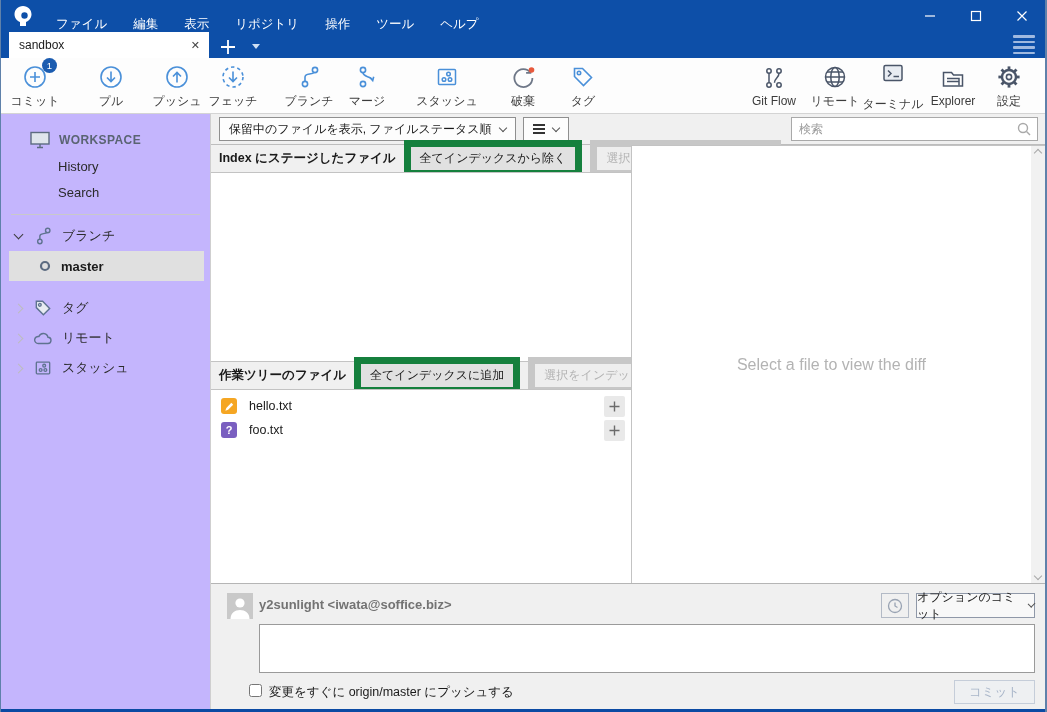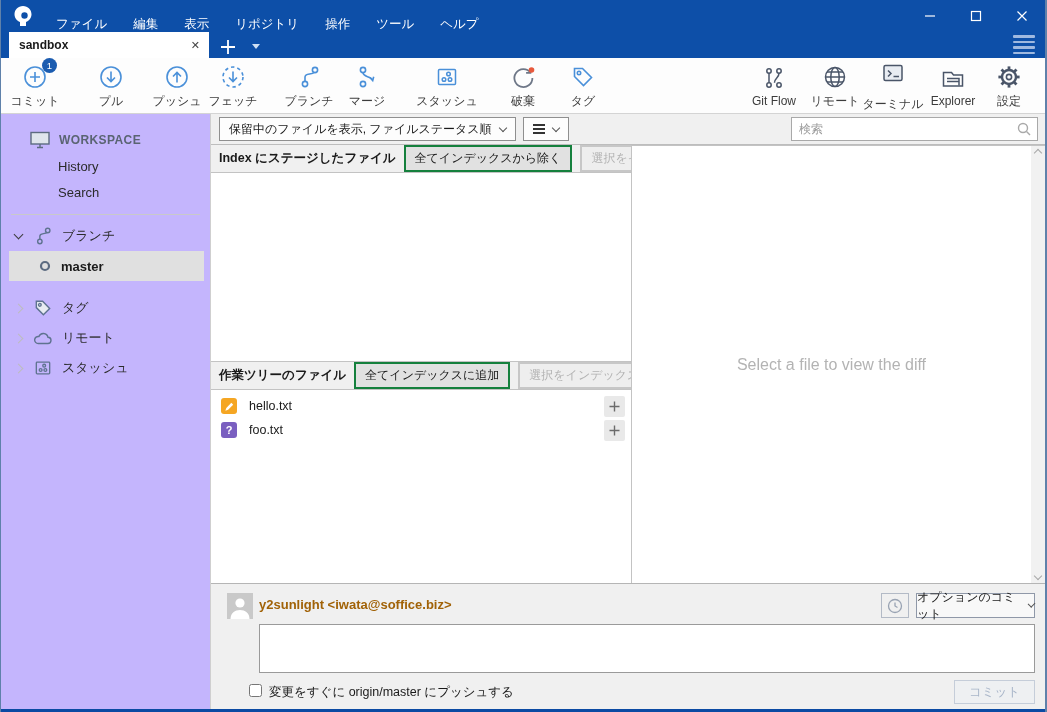"sandbox" .tab-label { font-weight: bold -> none }
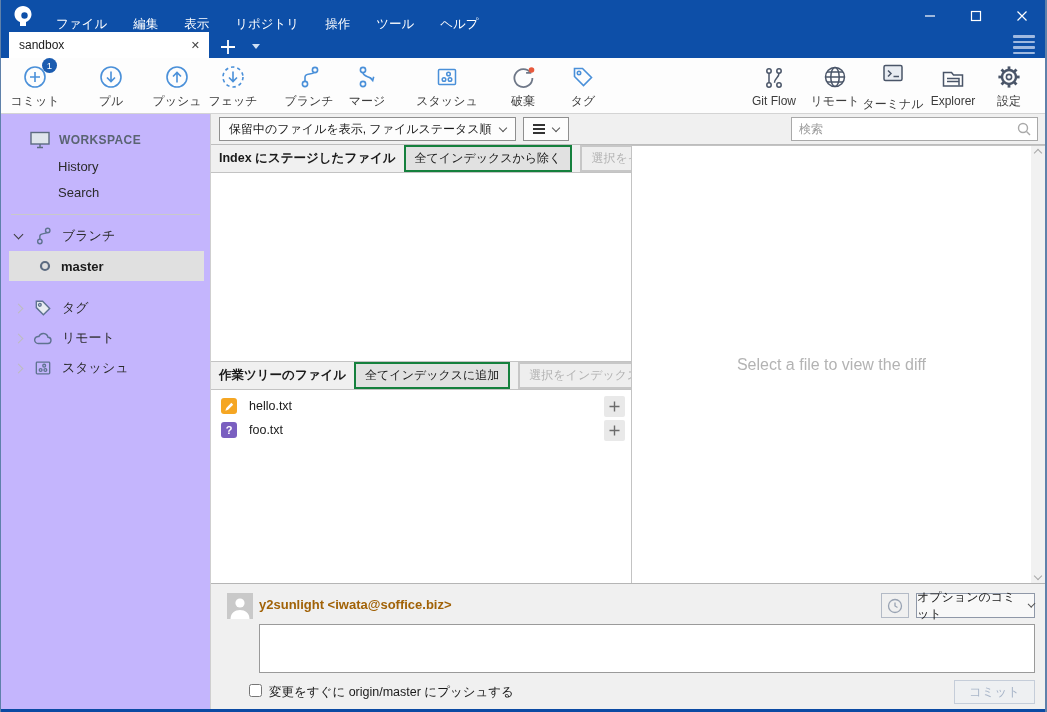"全てインデックスから除く" .btn { border: 2px solid #15803d -> 7px solid #15803d }
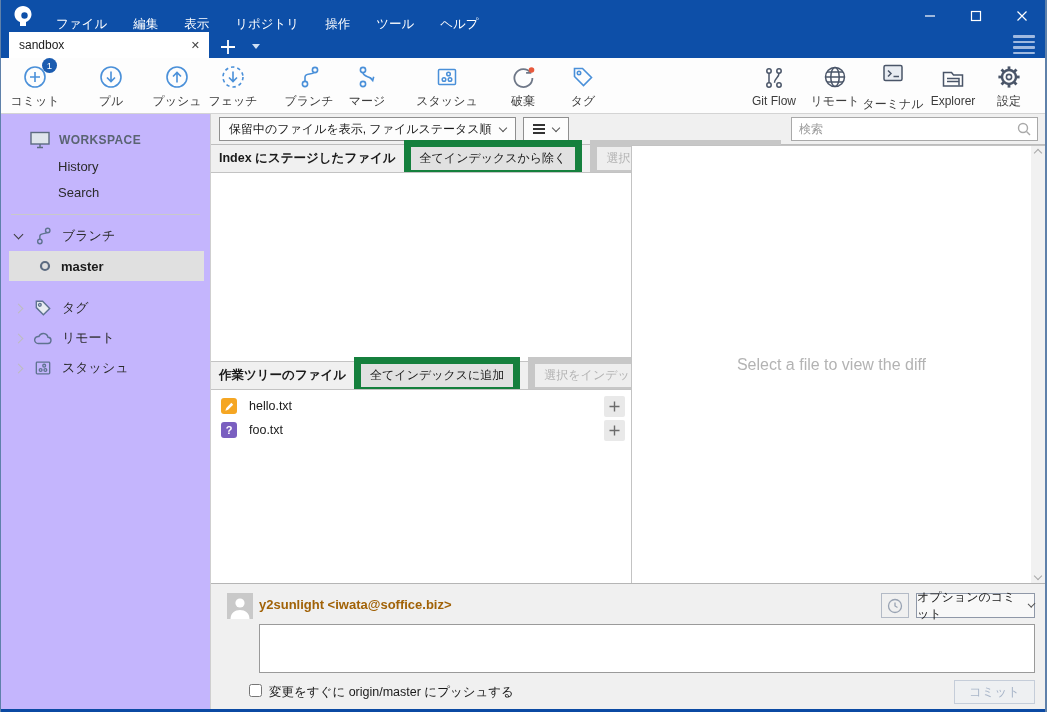"y2sunlight <iwata@soffice.biz>" .author { color: #a16207 -> #737373 }
